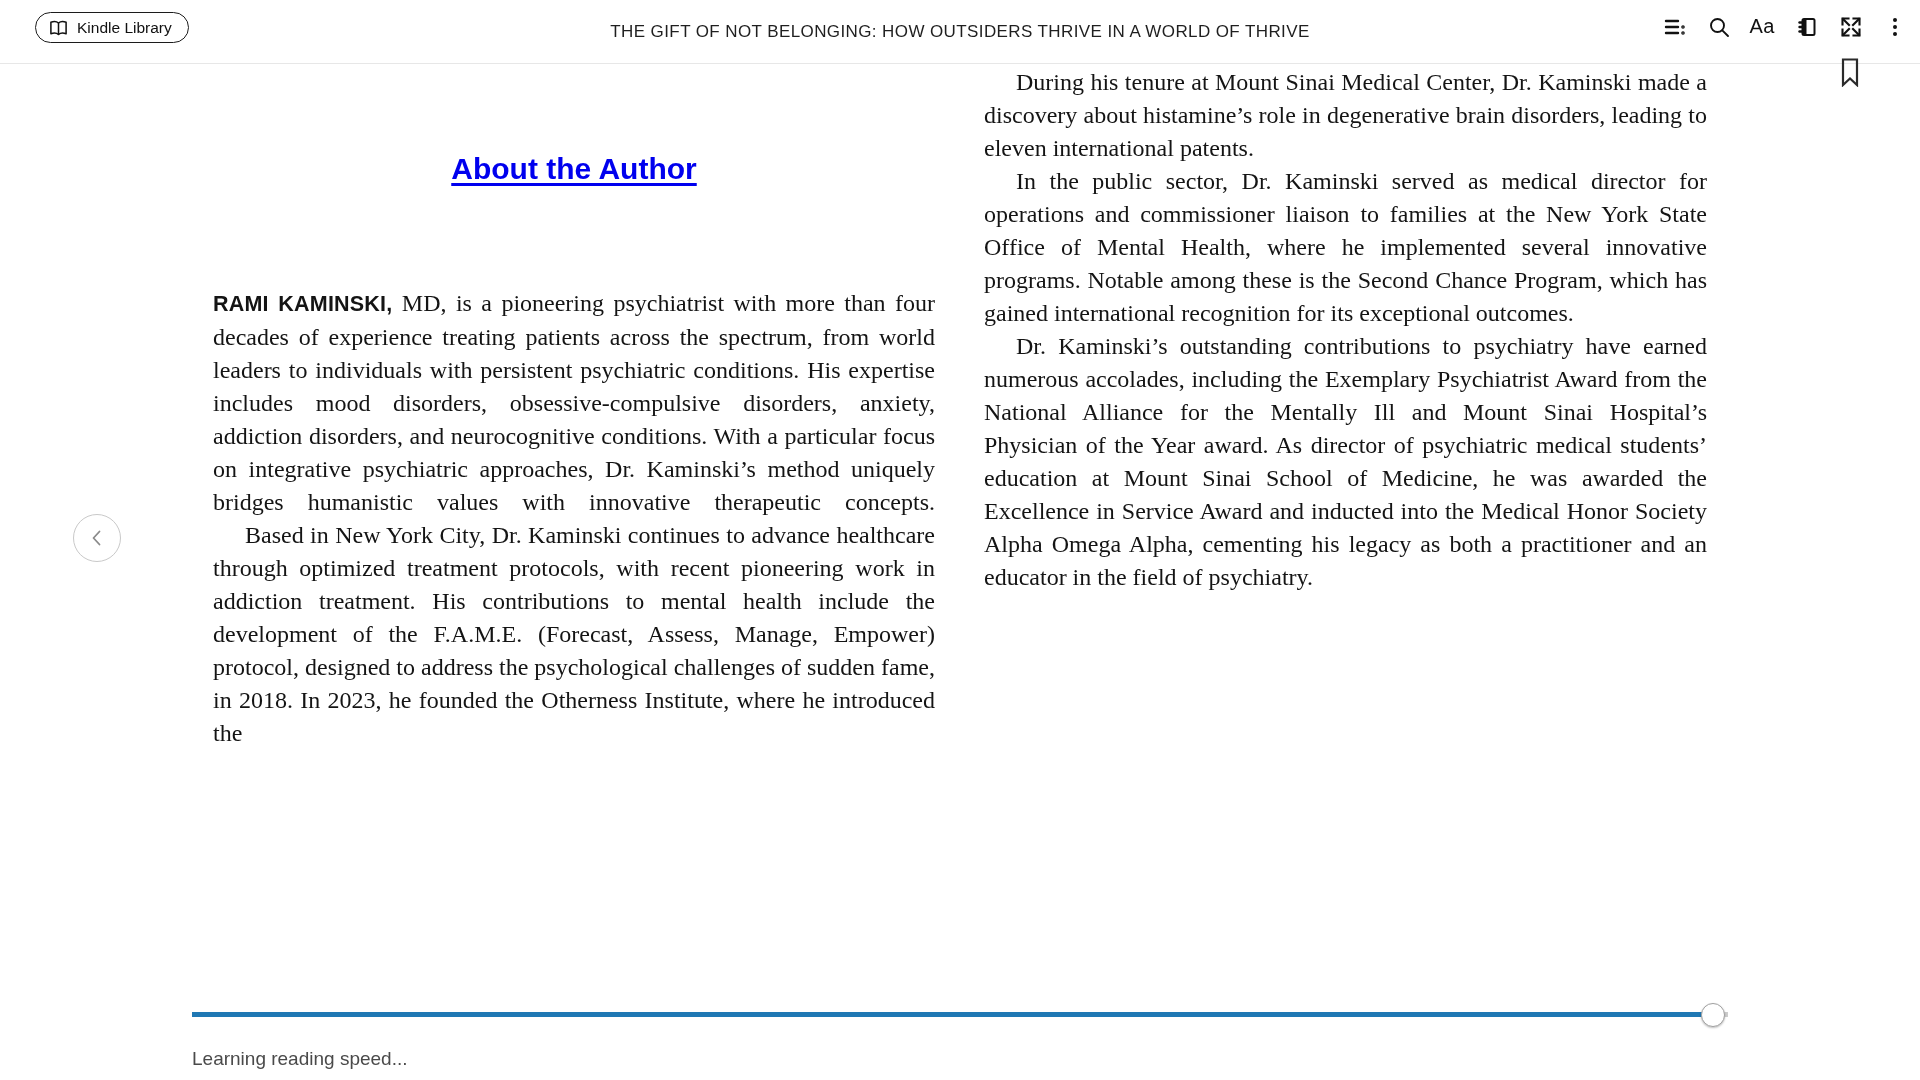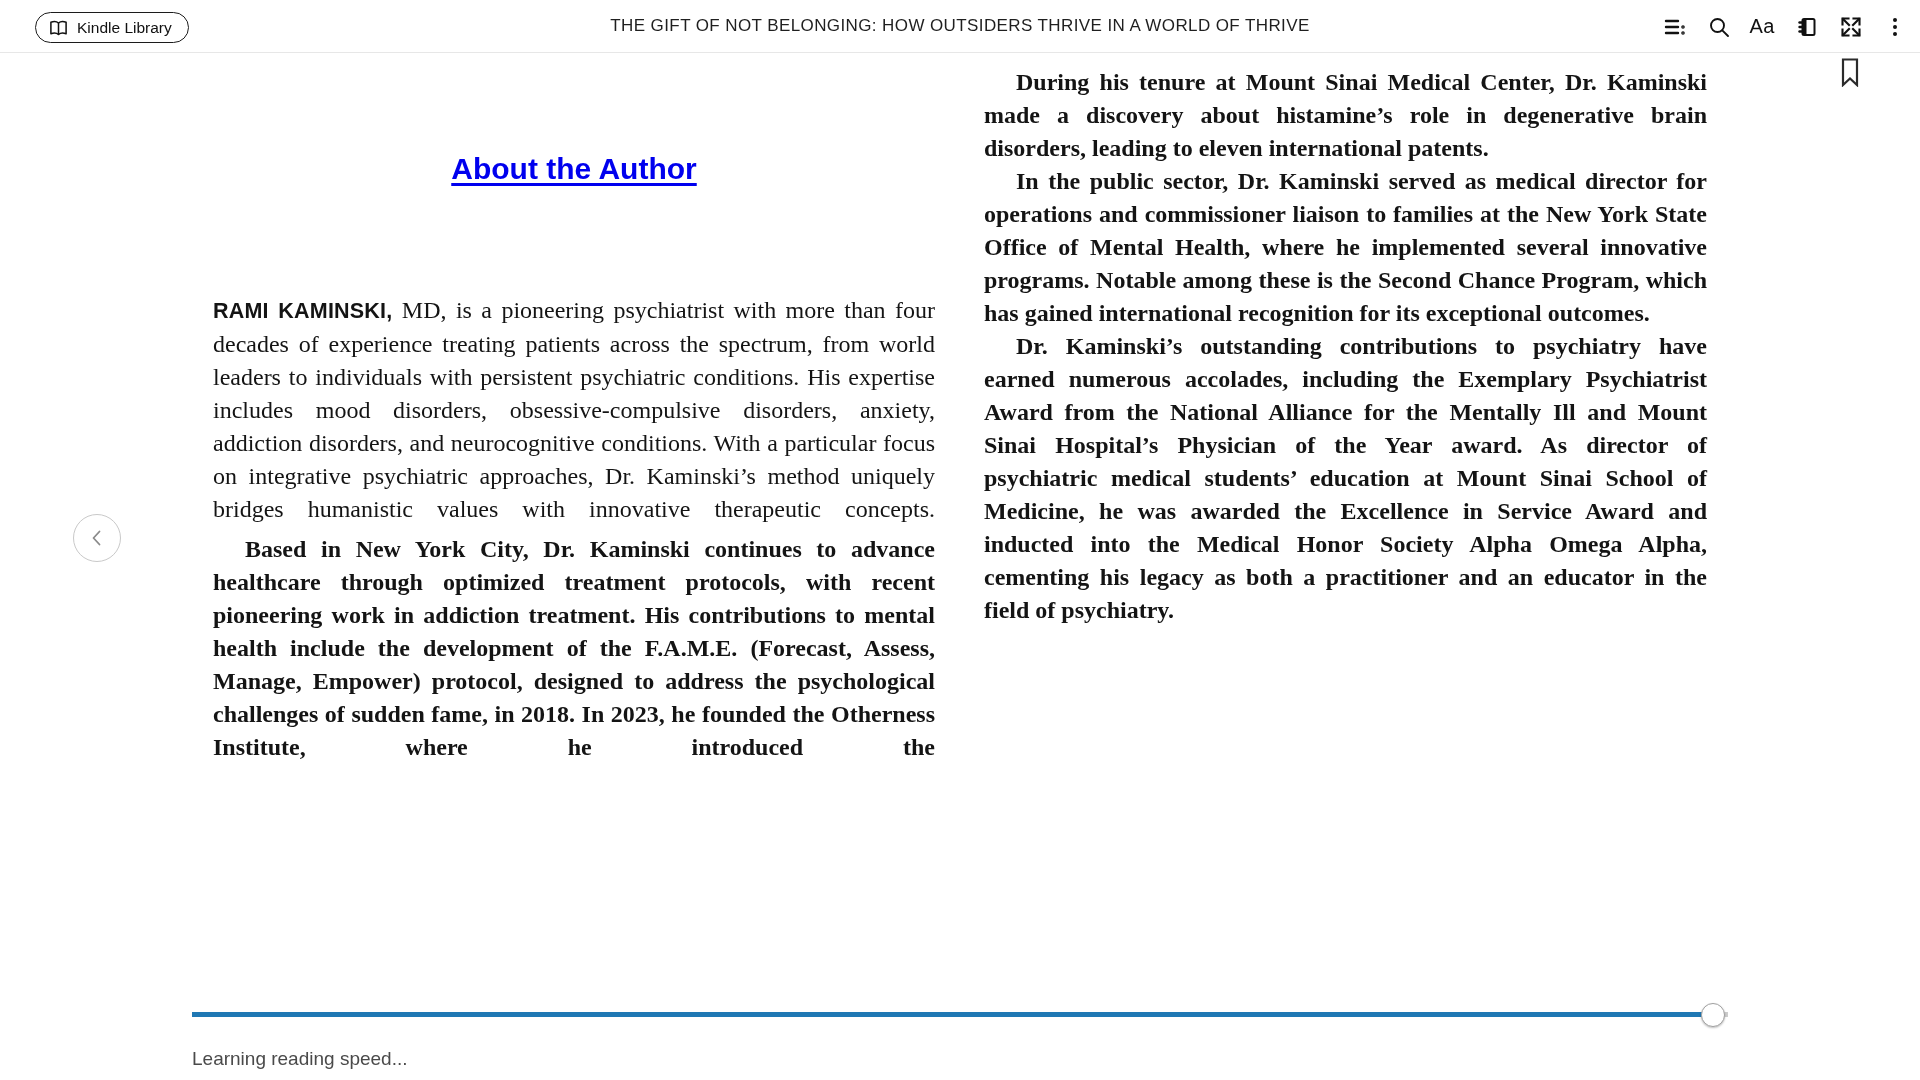"Kindle Library" .header { height: 53px -> 64px }
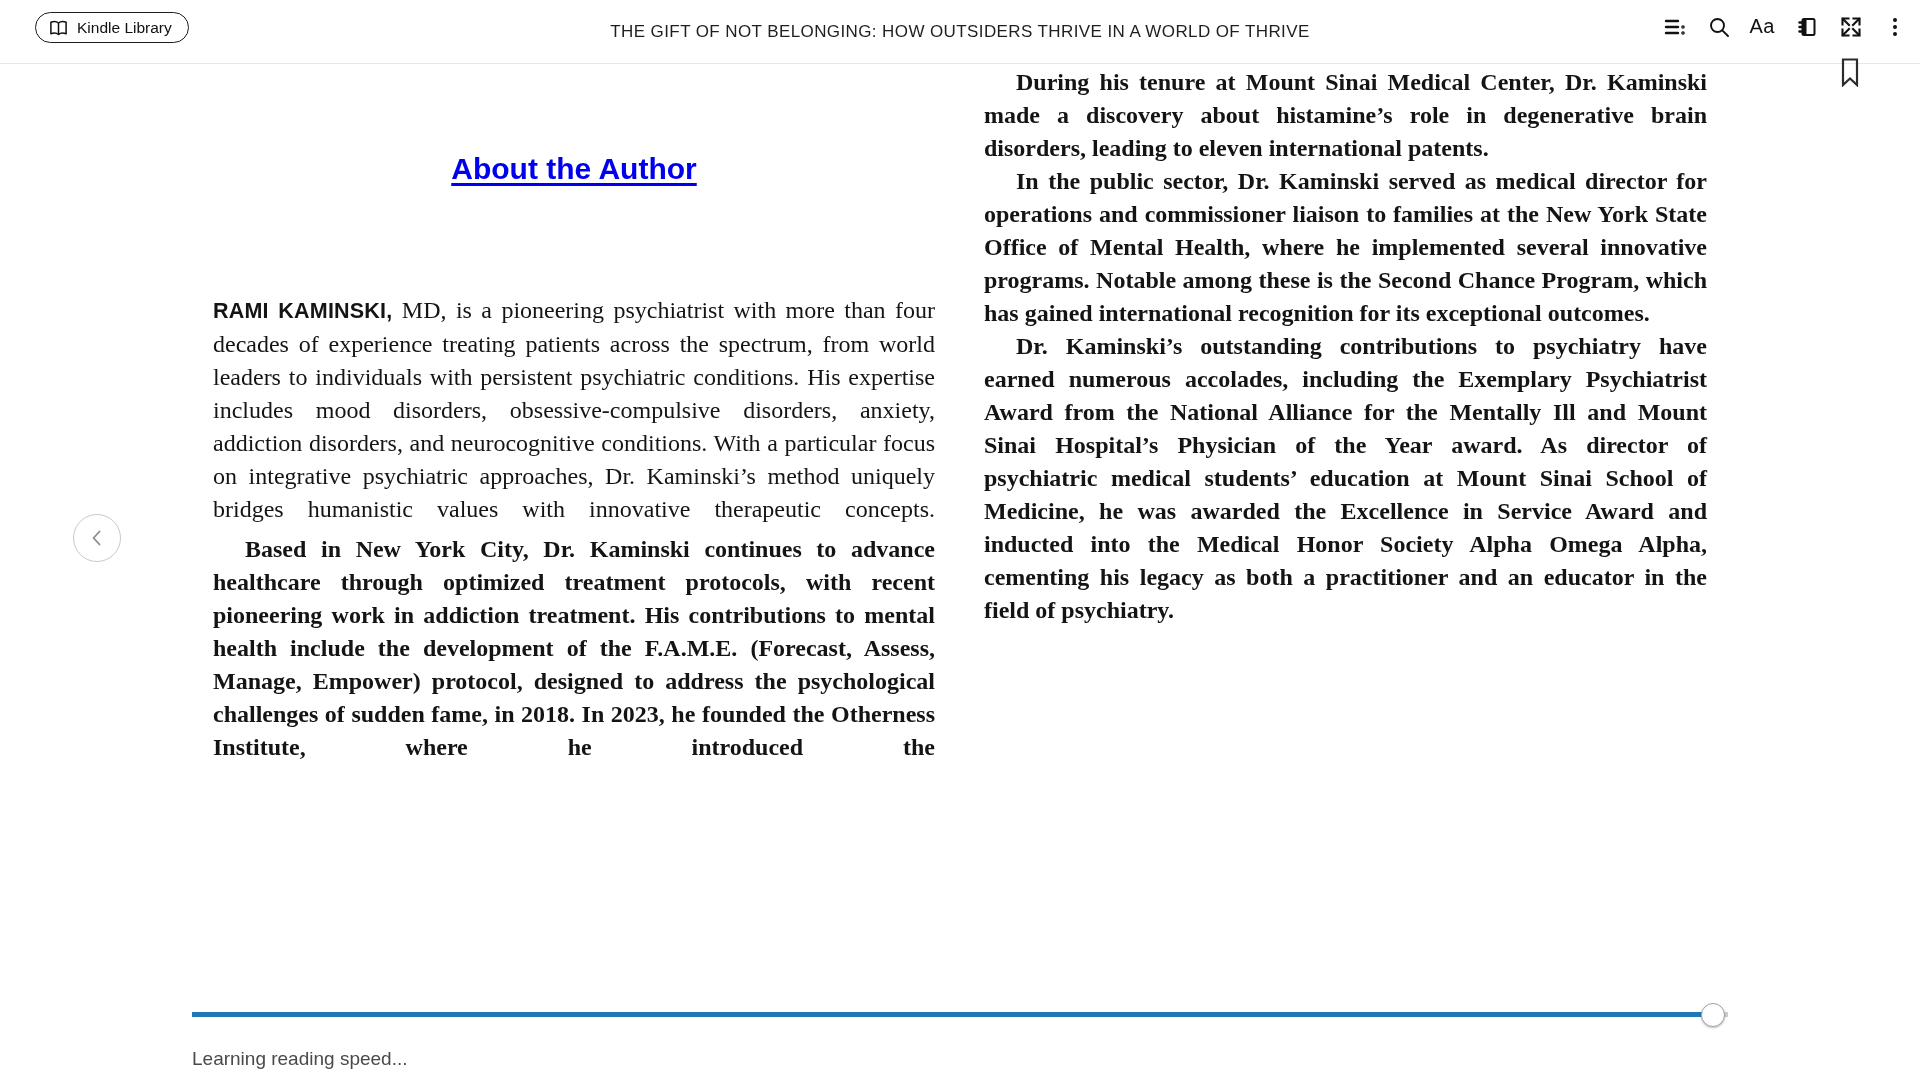"During his tenure at Mount" p.indent { font-weight: bold -> none }
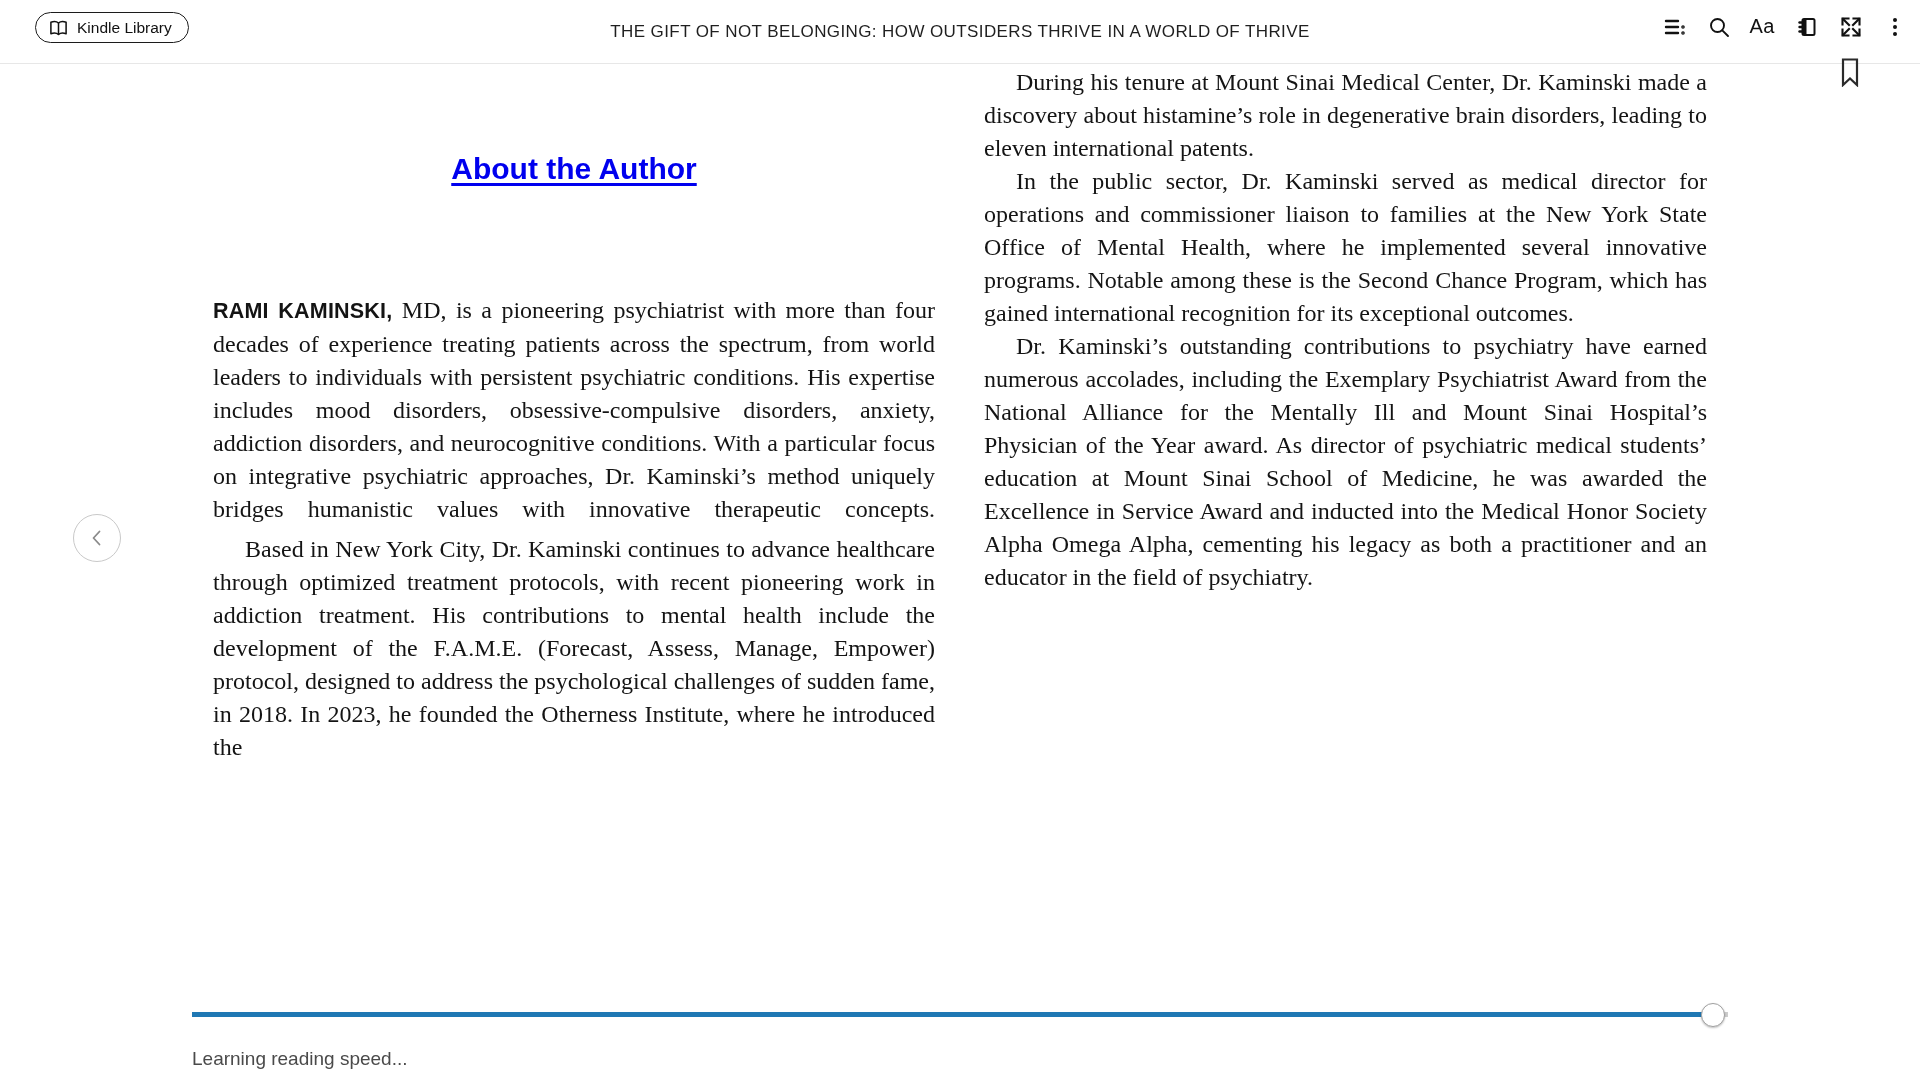"RAMI KAMINSKI, MD, is a" p.force-justify { margin-top: 7px -> none }
